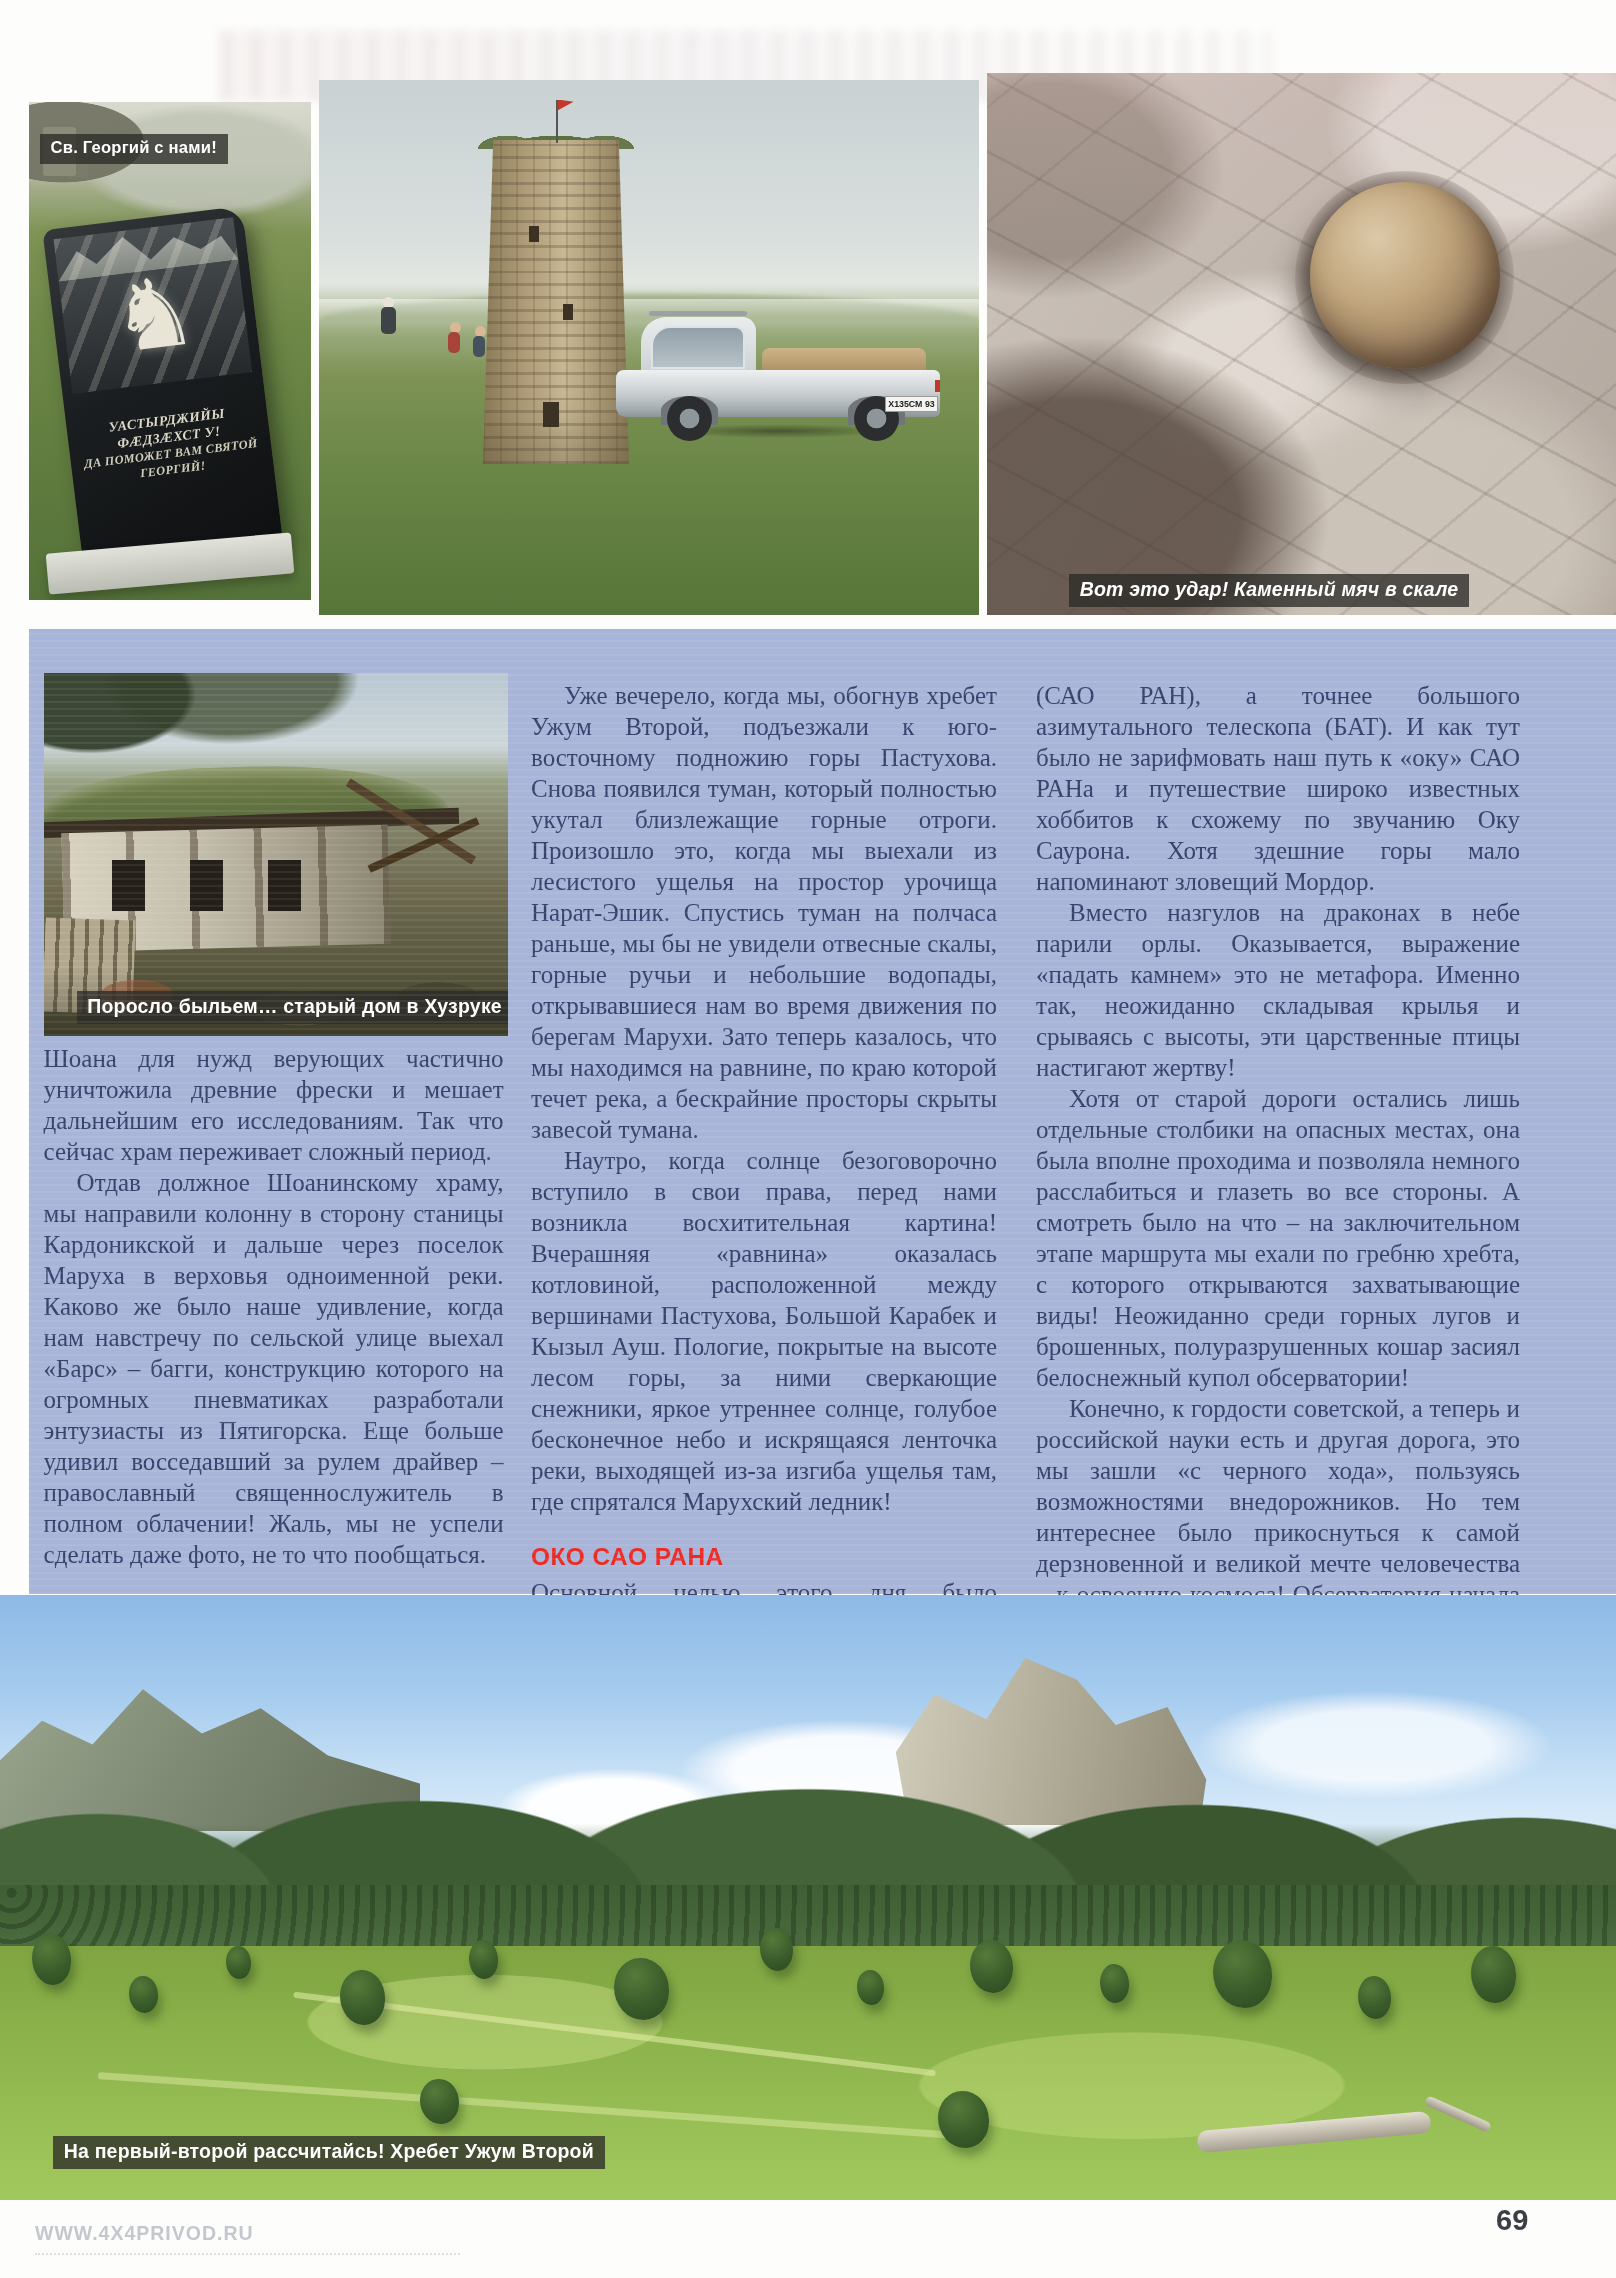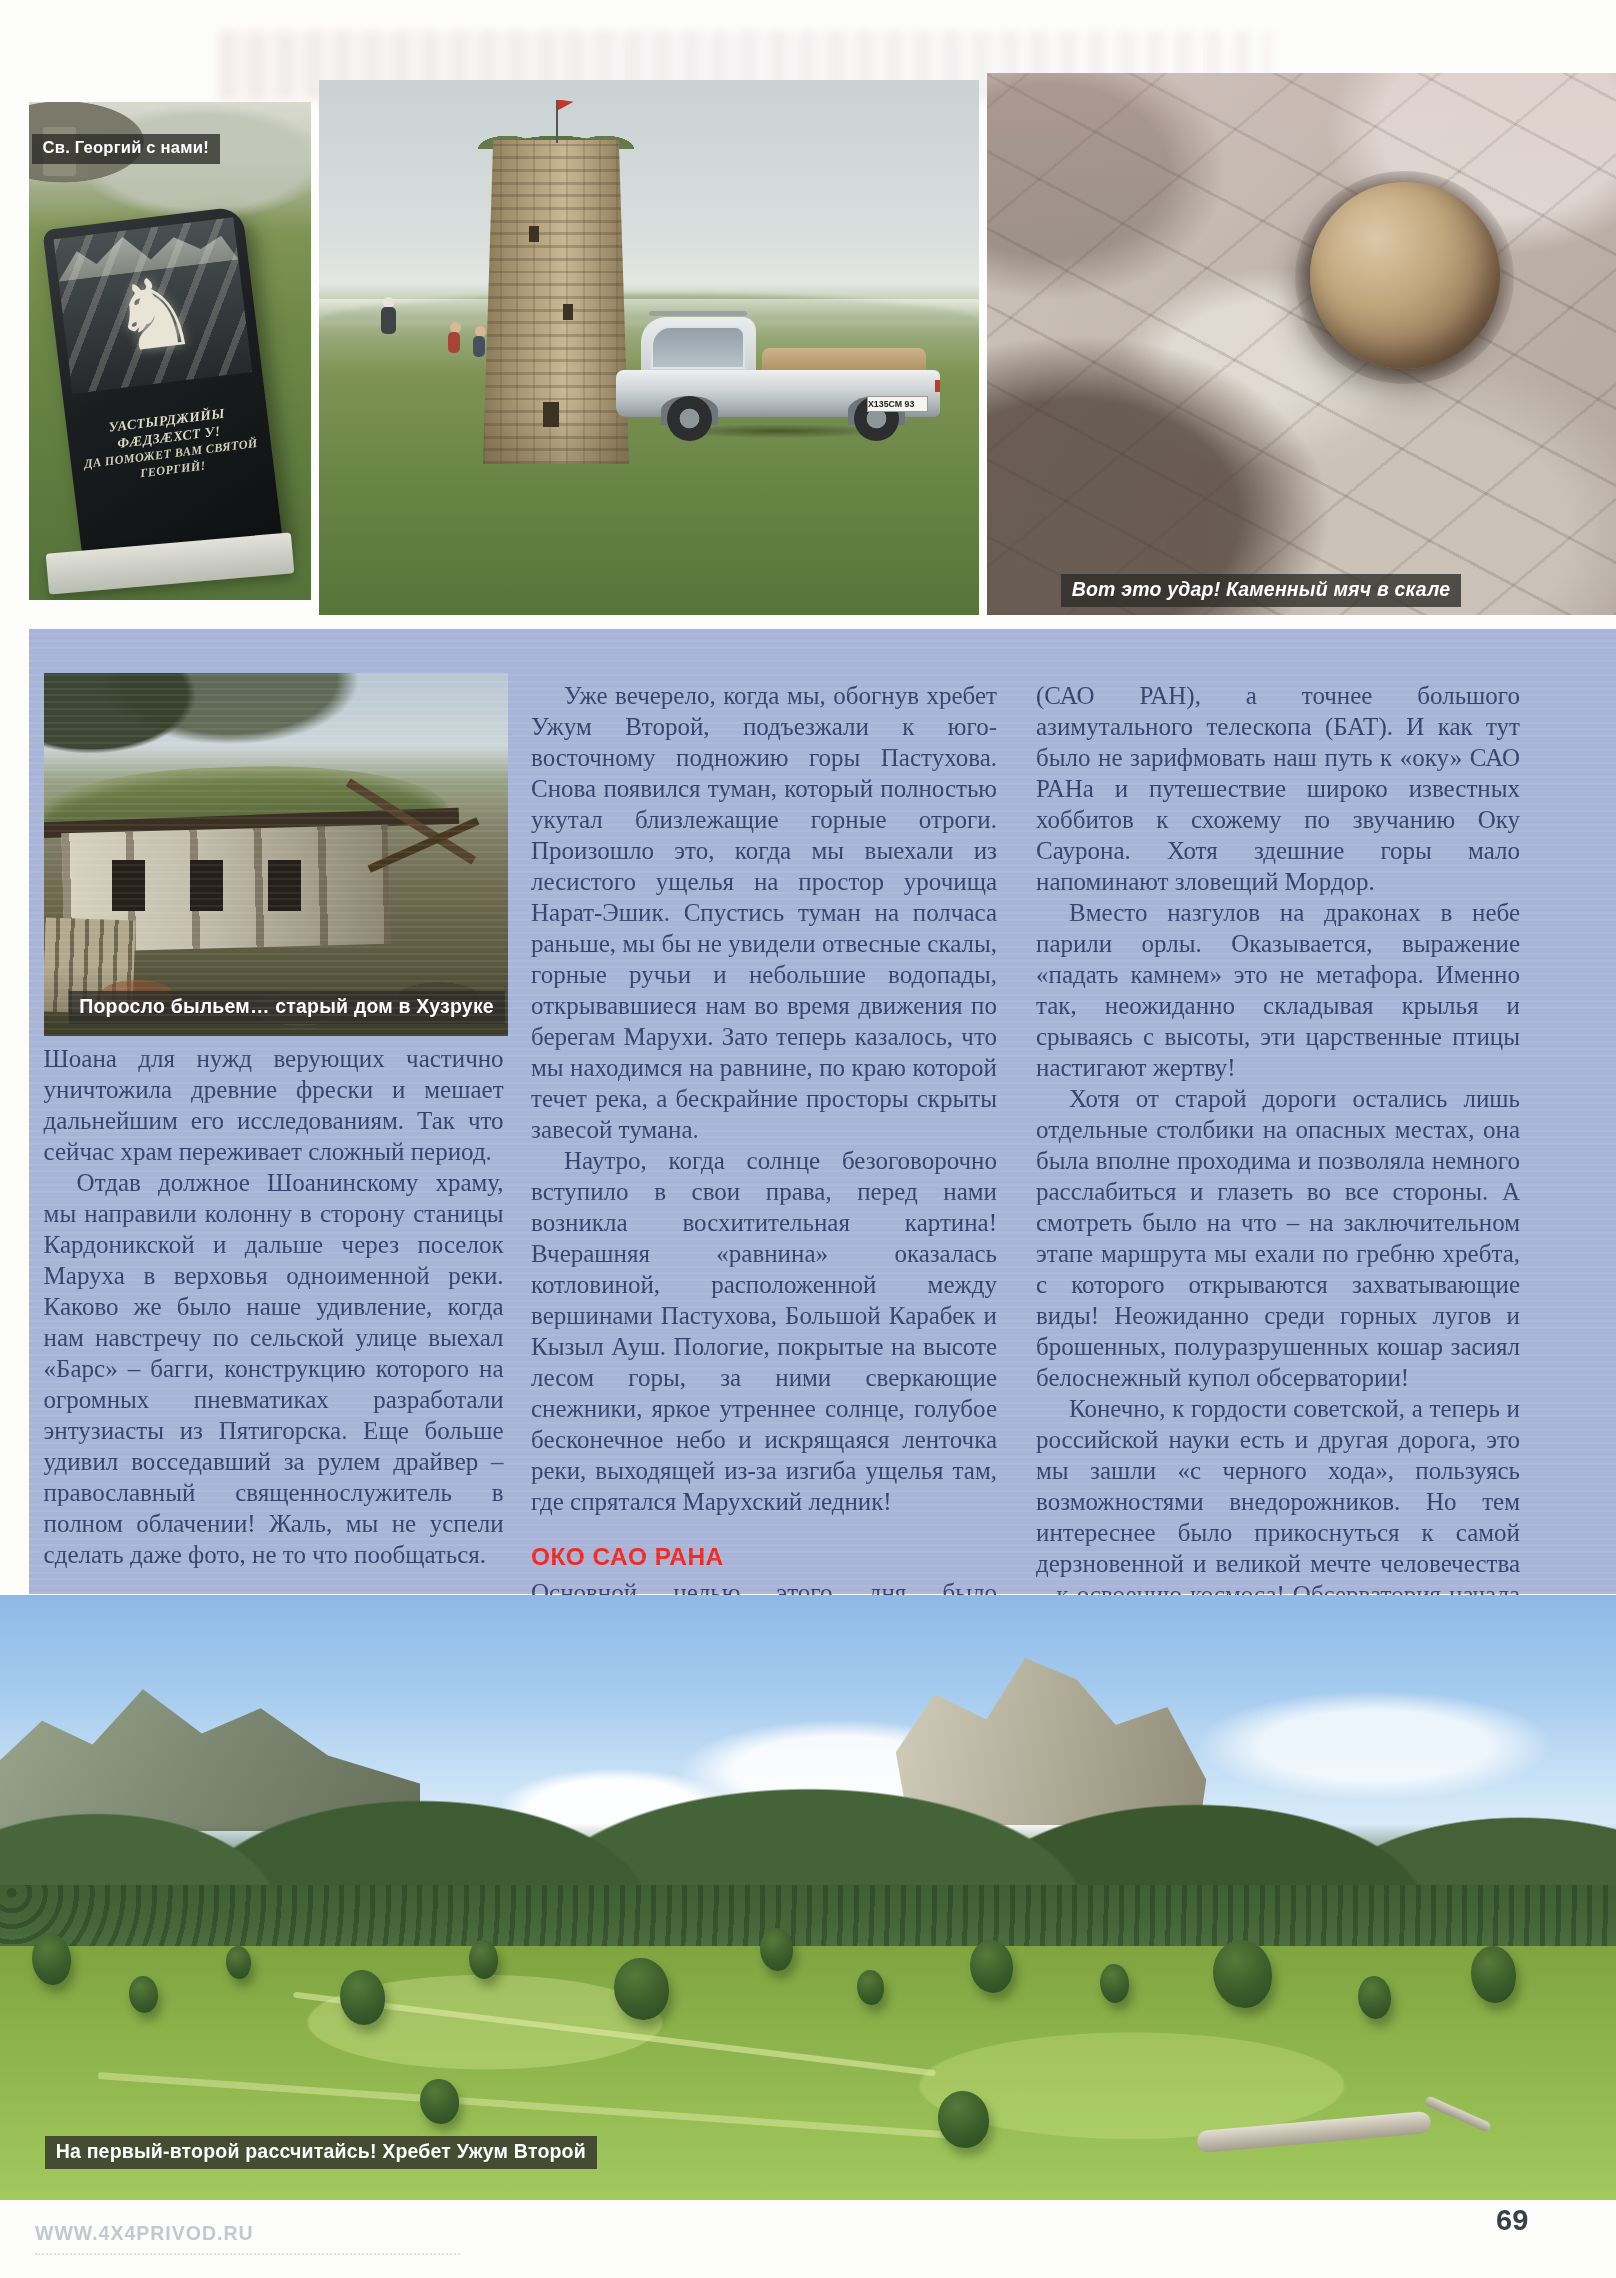"Св. Георгий с нами!" .chip { margin-left: none -> 8px }
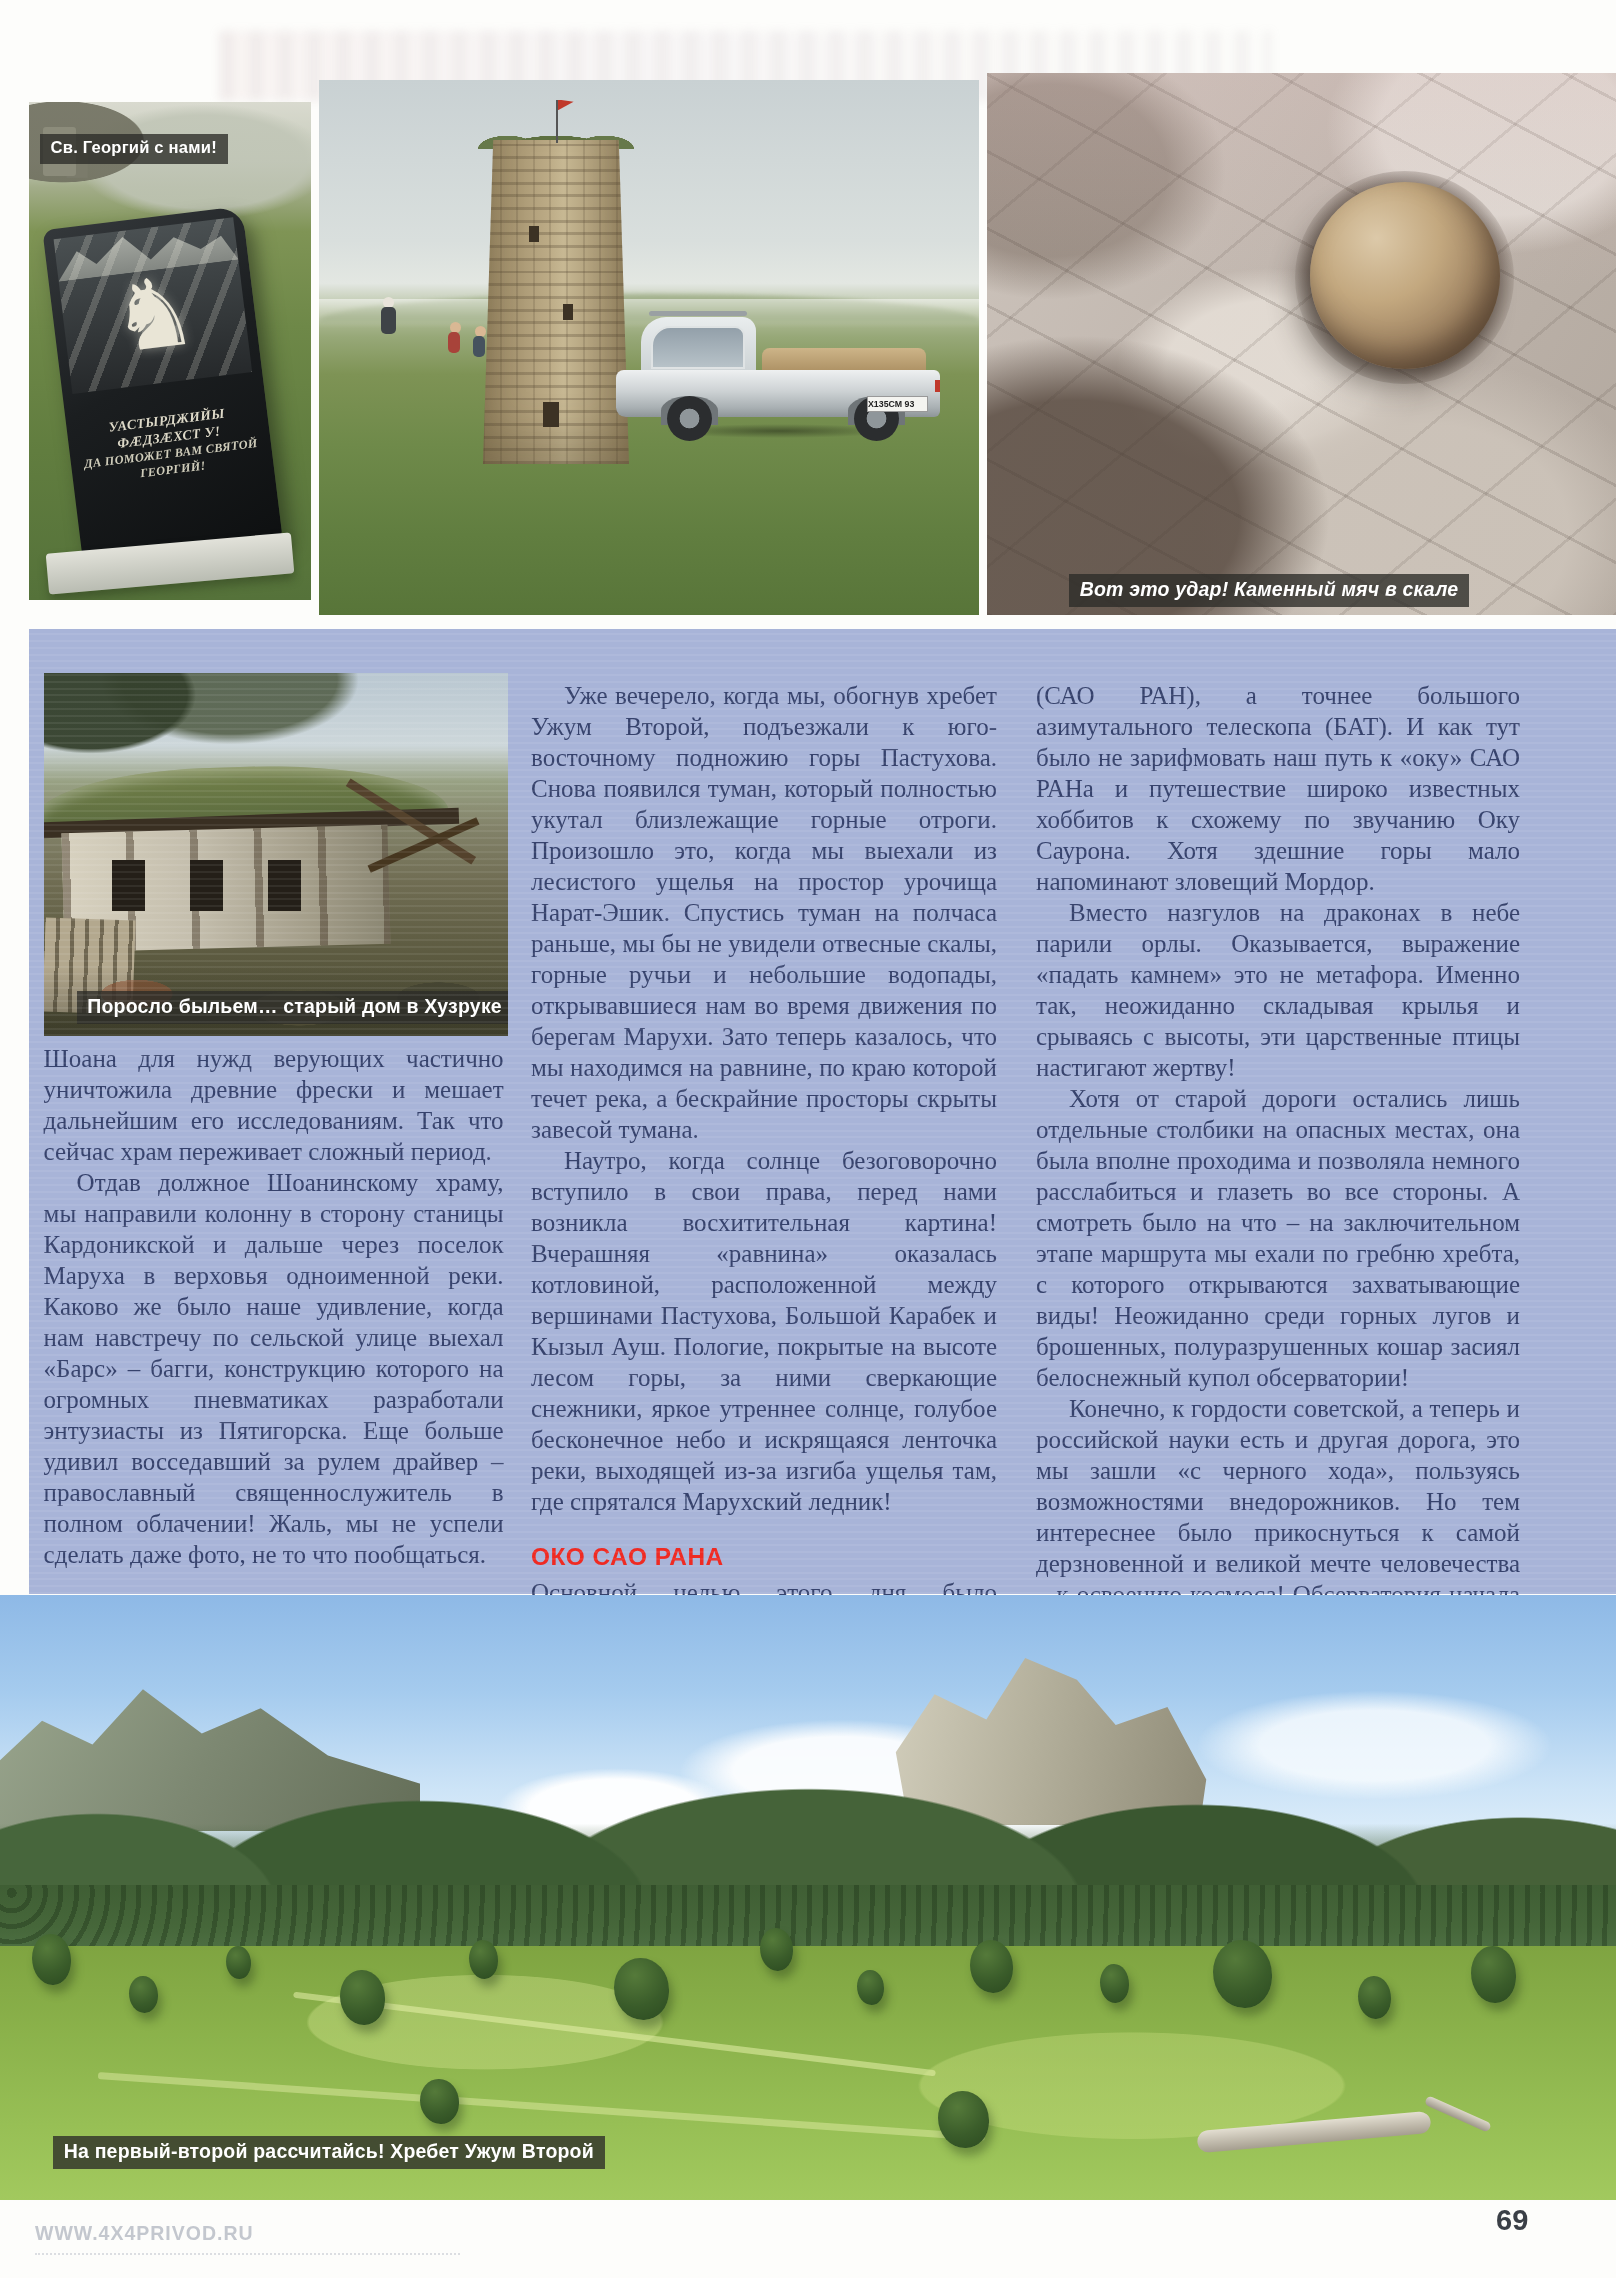"Х135СМ 93" .t-plate { right: 12px -> 2px; text-align: none -> center; width: 61px -> 53px }
